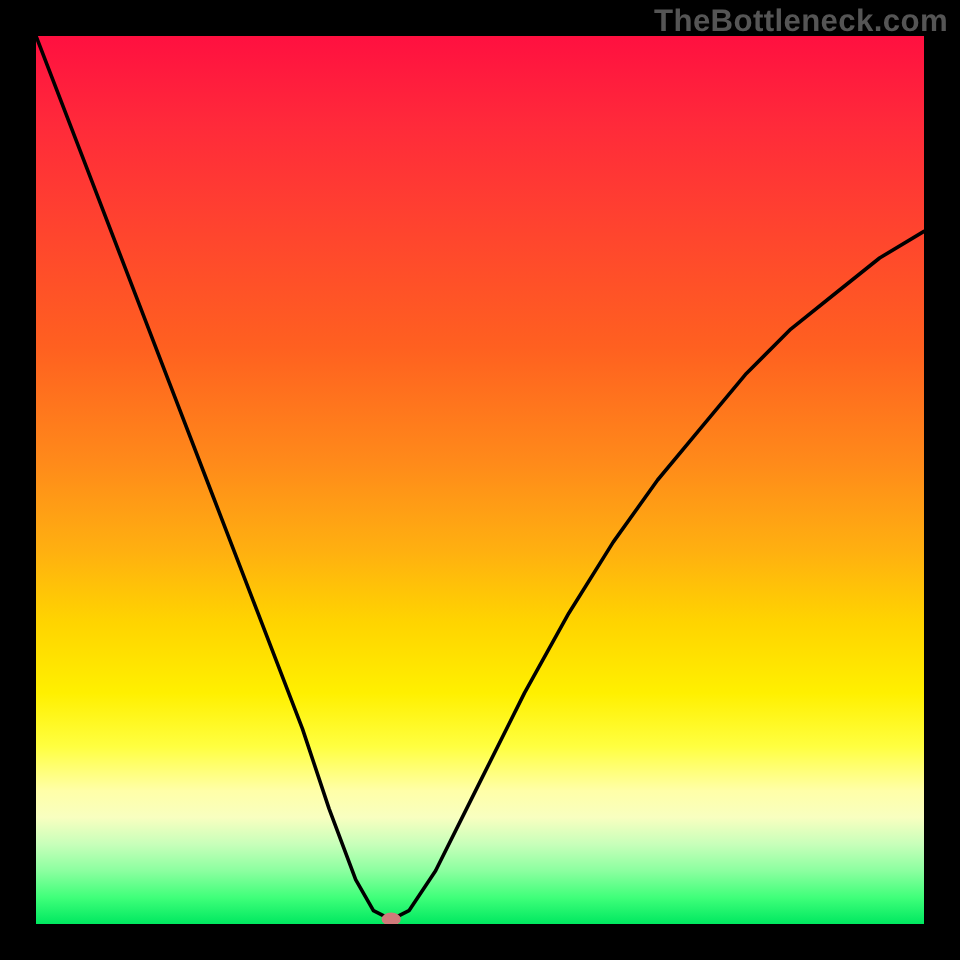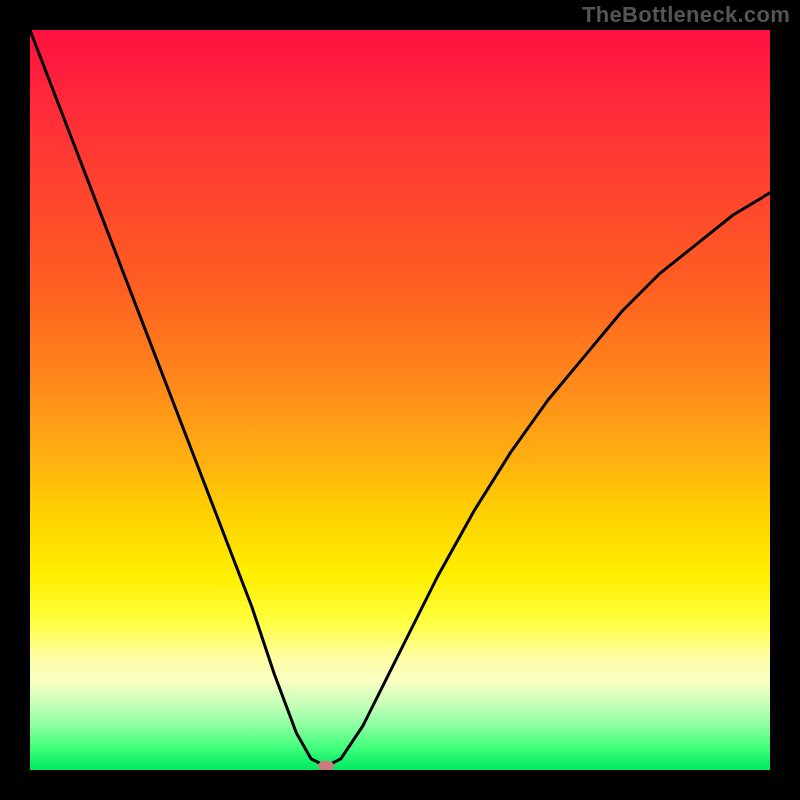"TheBottleneck.com" .attribution { font-size: 22px -> 26px }
